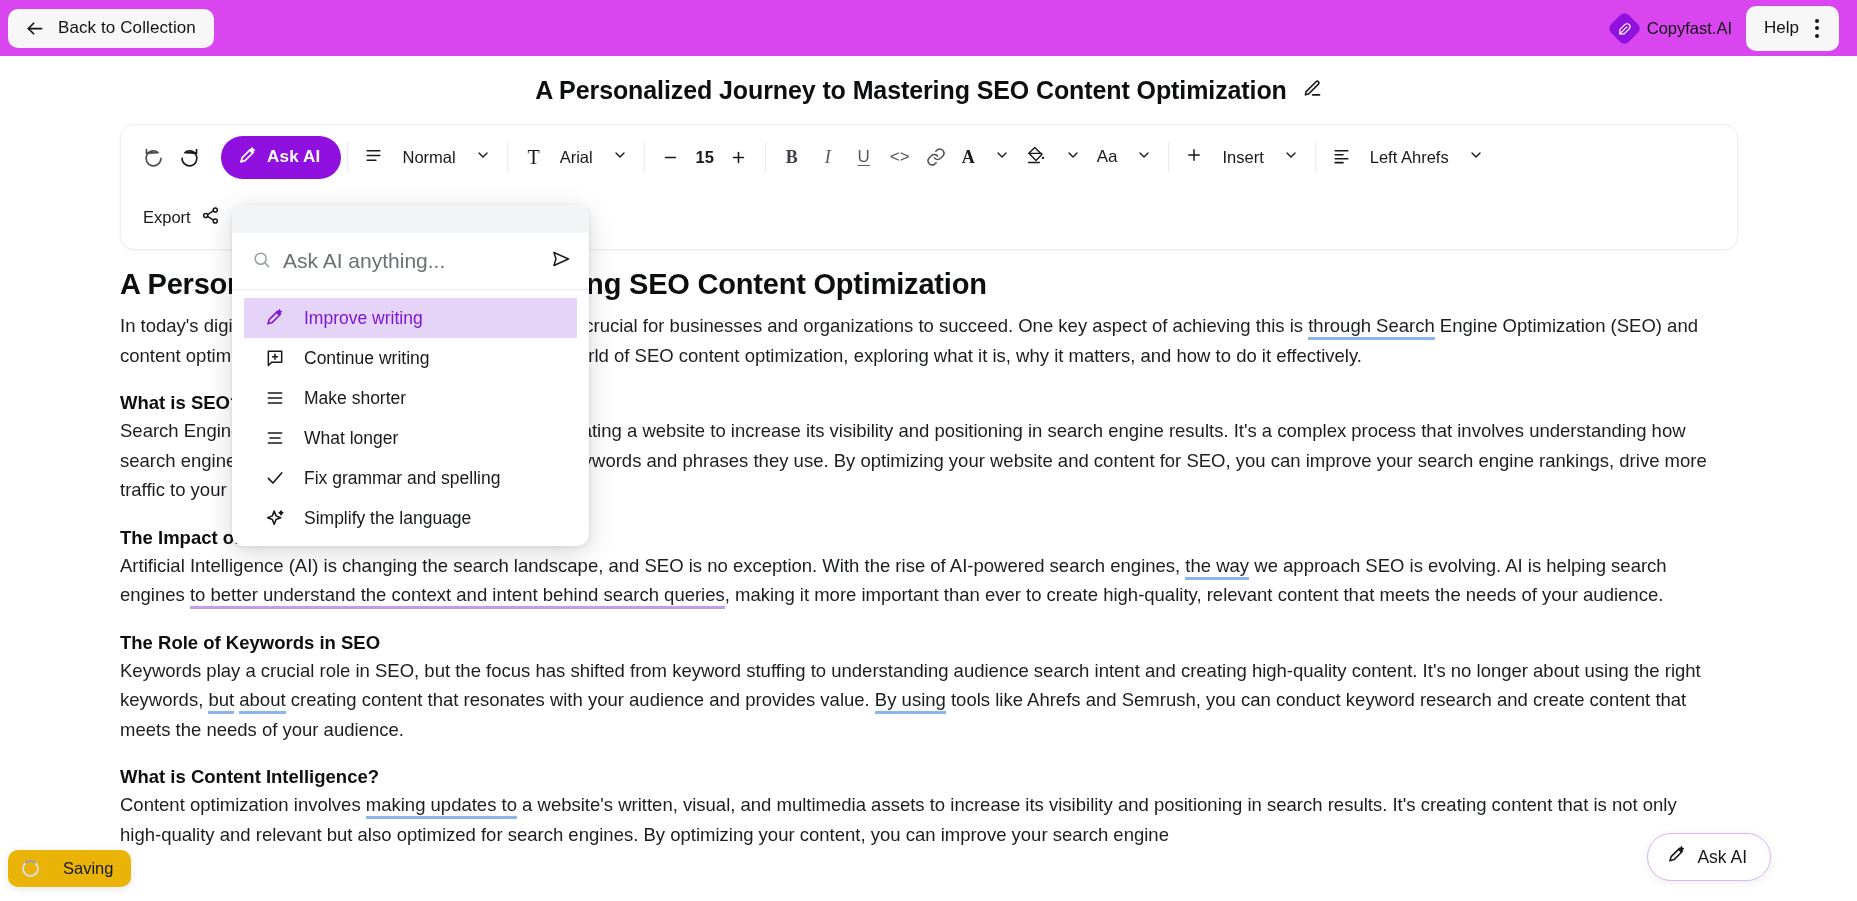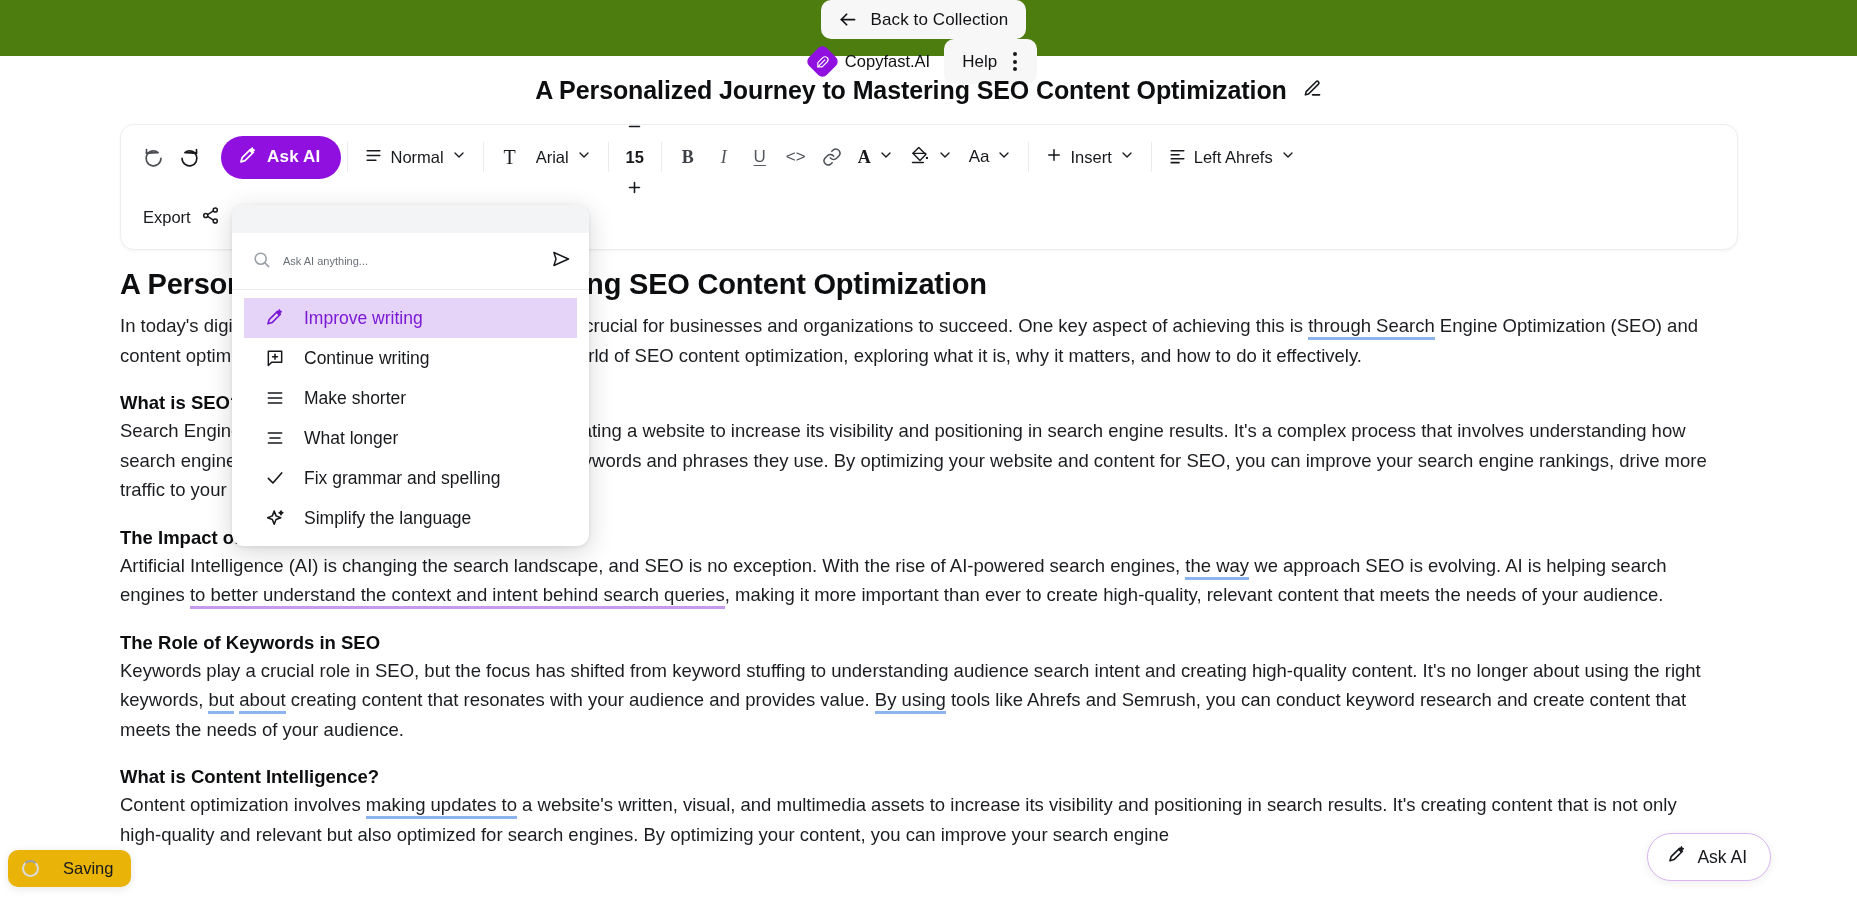"Back to Collection" .topbar { background: #4d7c0f -> #d946ef; flex-direction: column -> none }
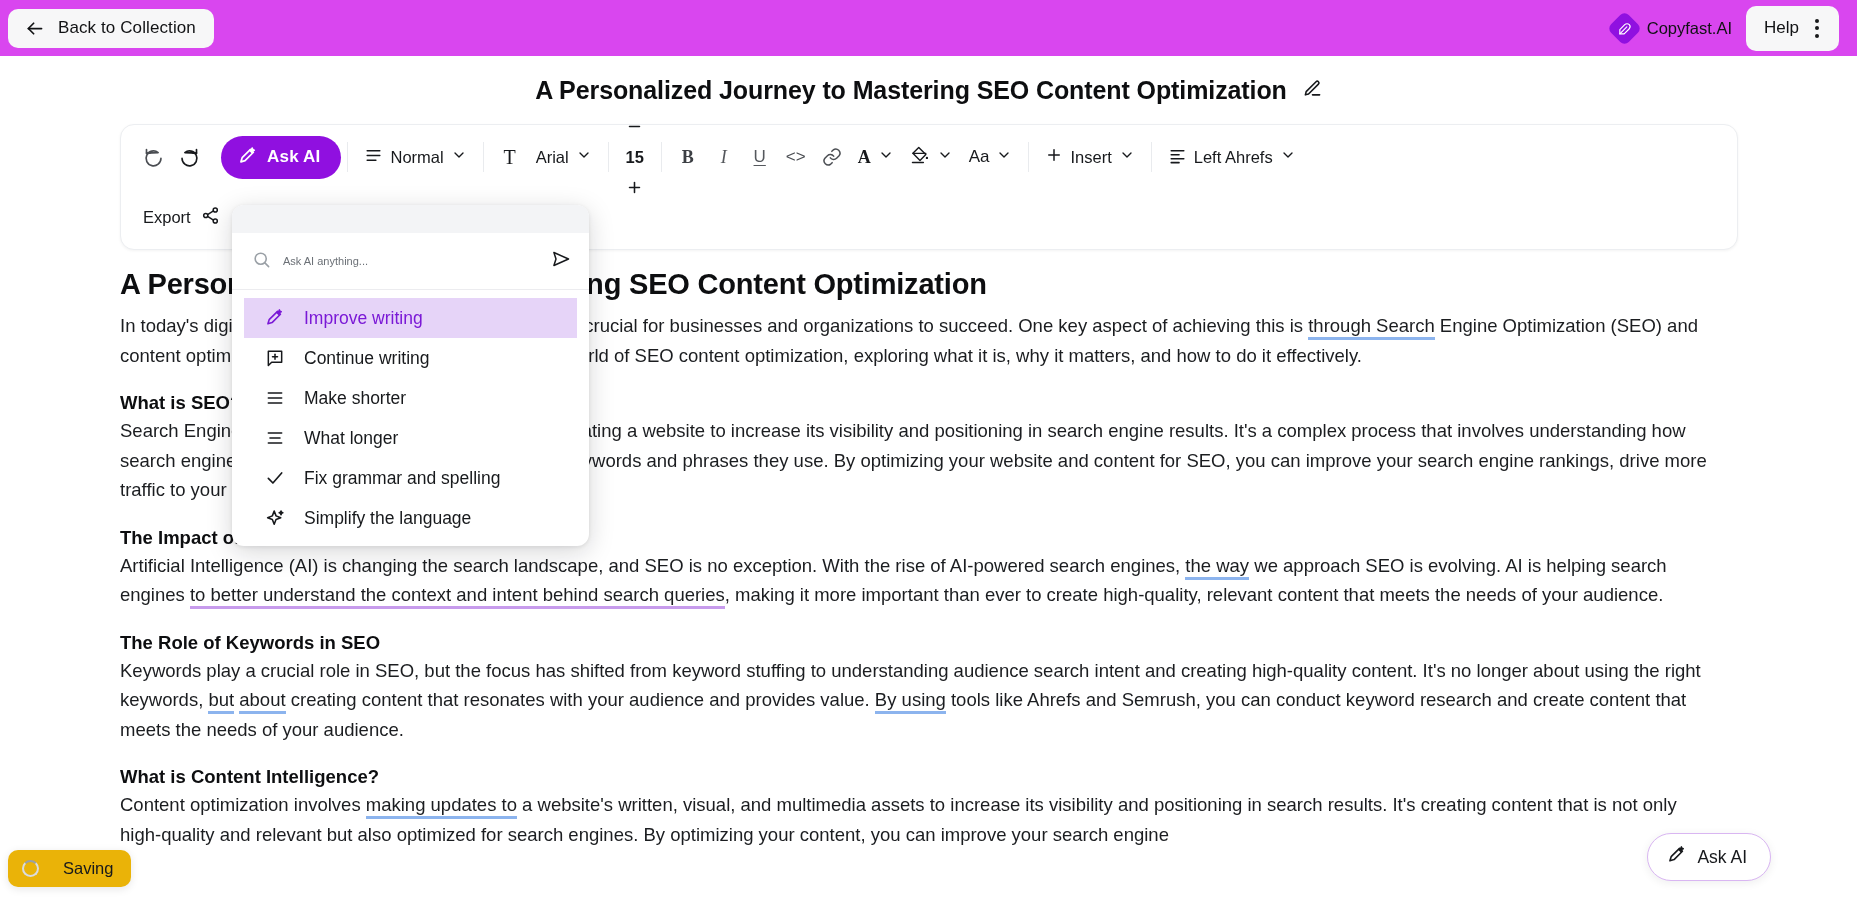"Normal" .tbtn.wide { gap: 7px -> 19px }
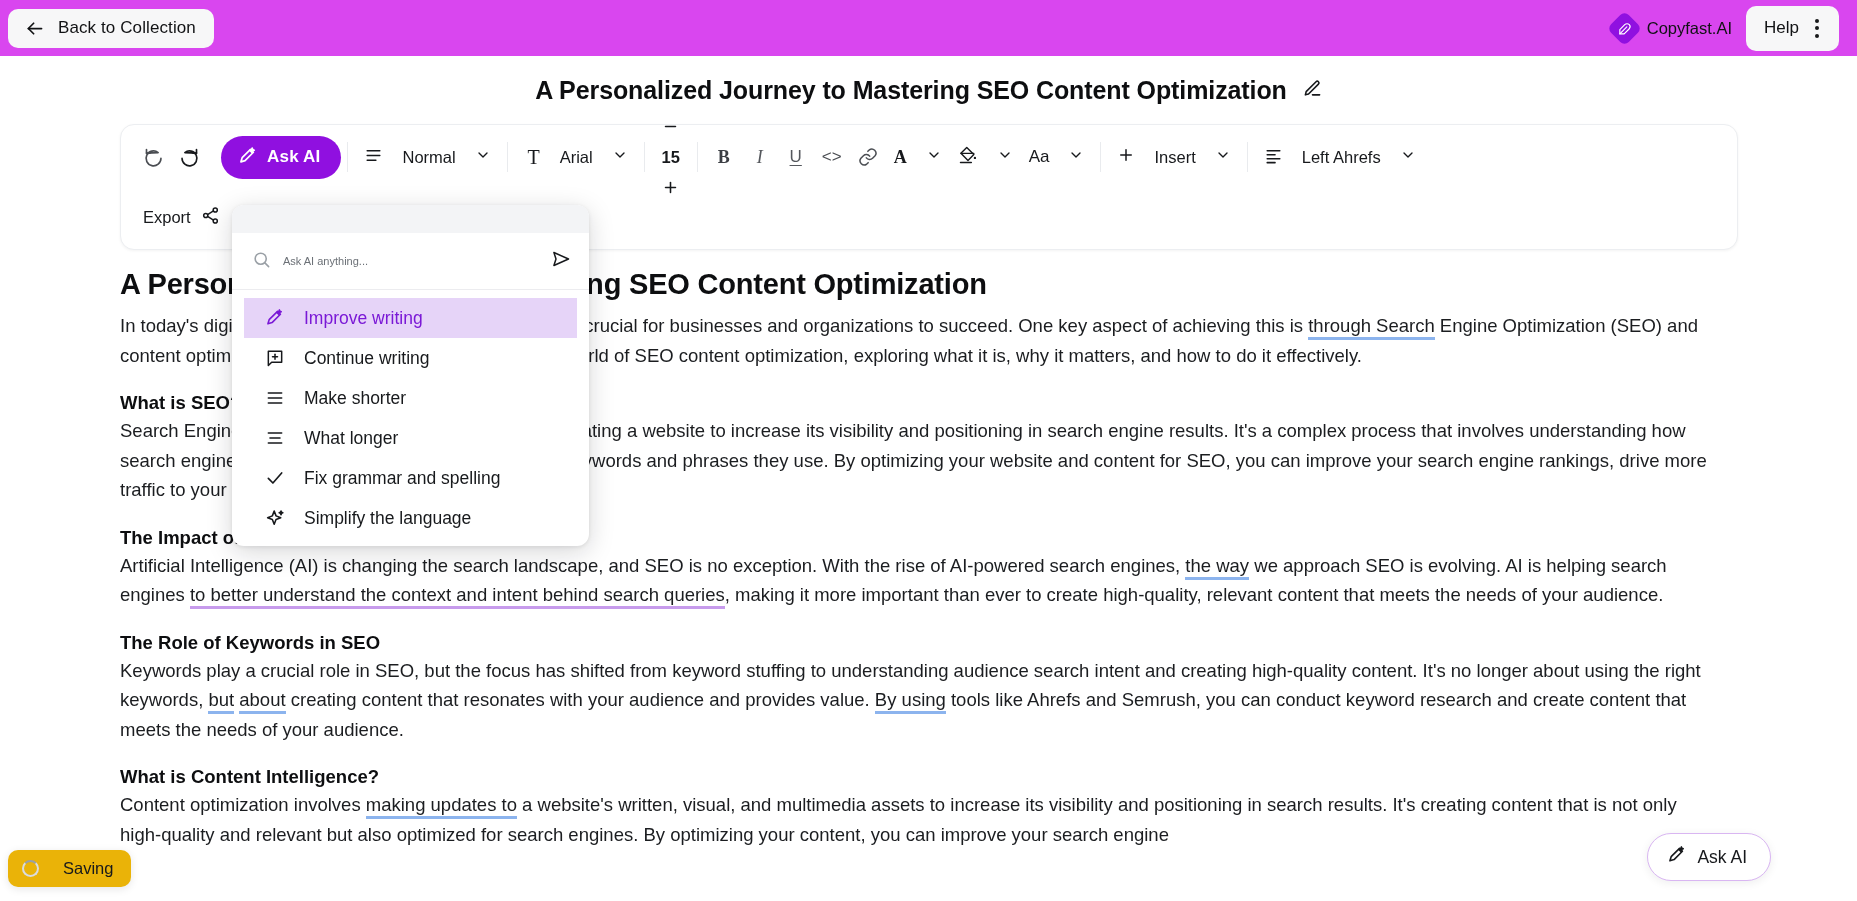"15" .fontsize-box { flex-direction: column -> none }
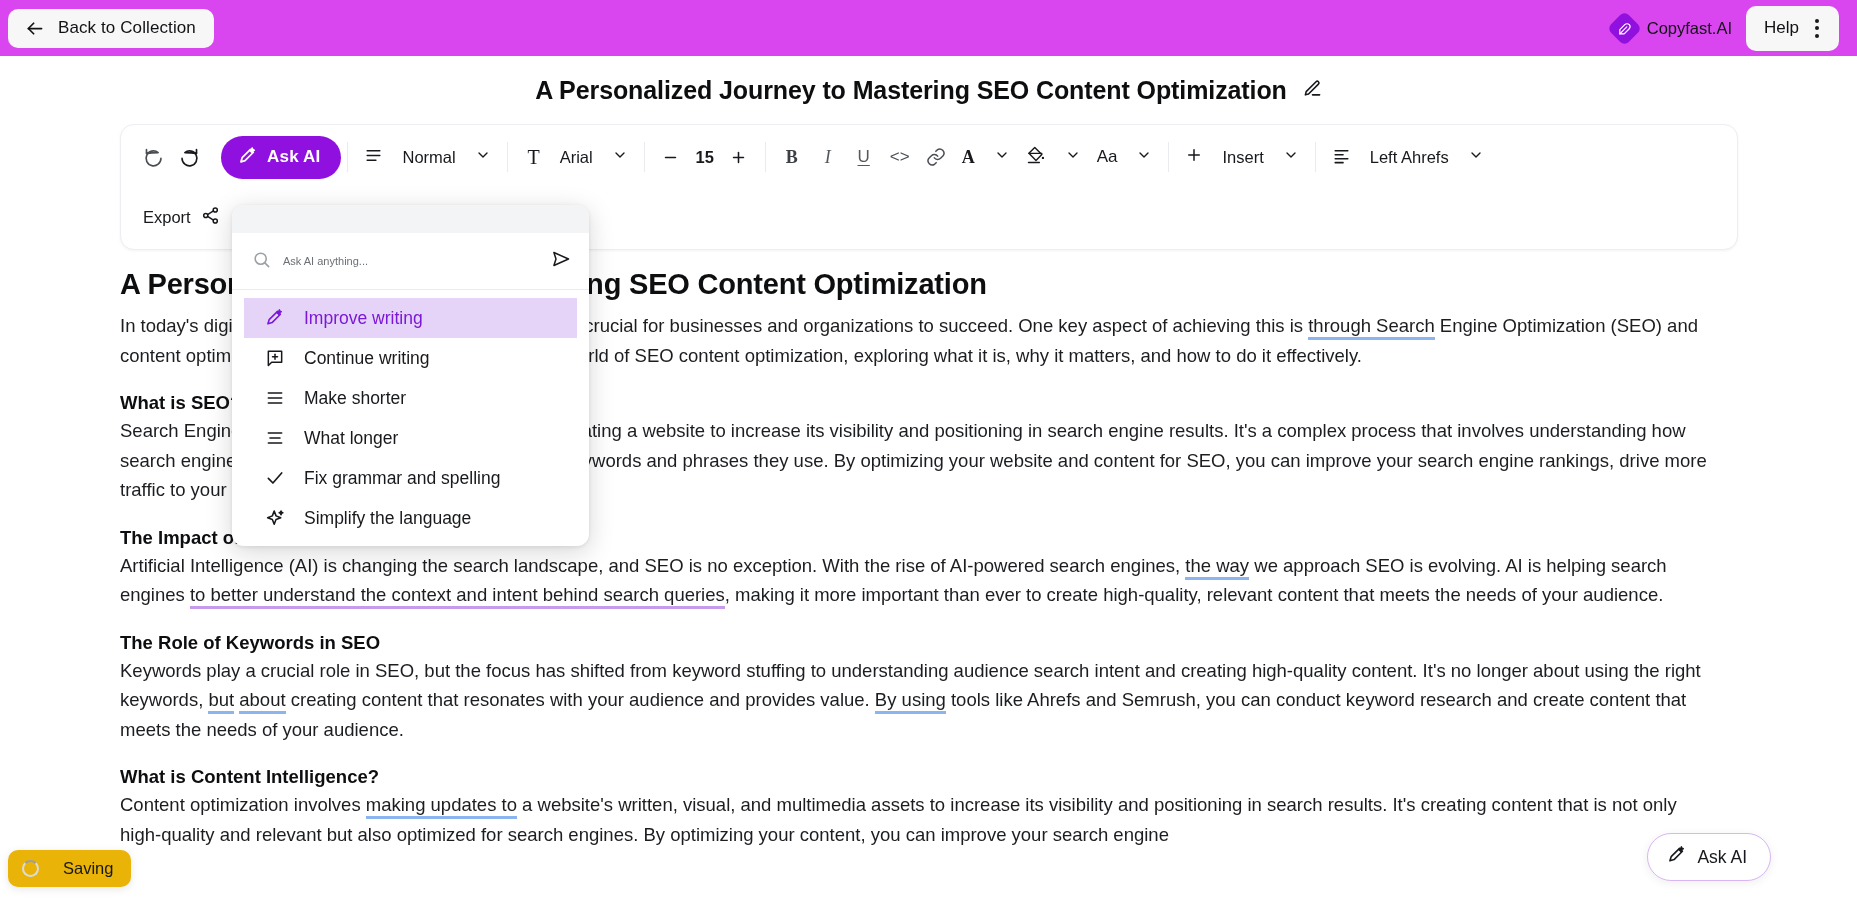"Ask AI anything..." .ai-search .ph { font-size: 11px -> 21px }
